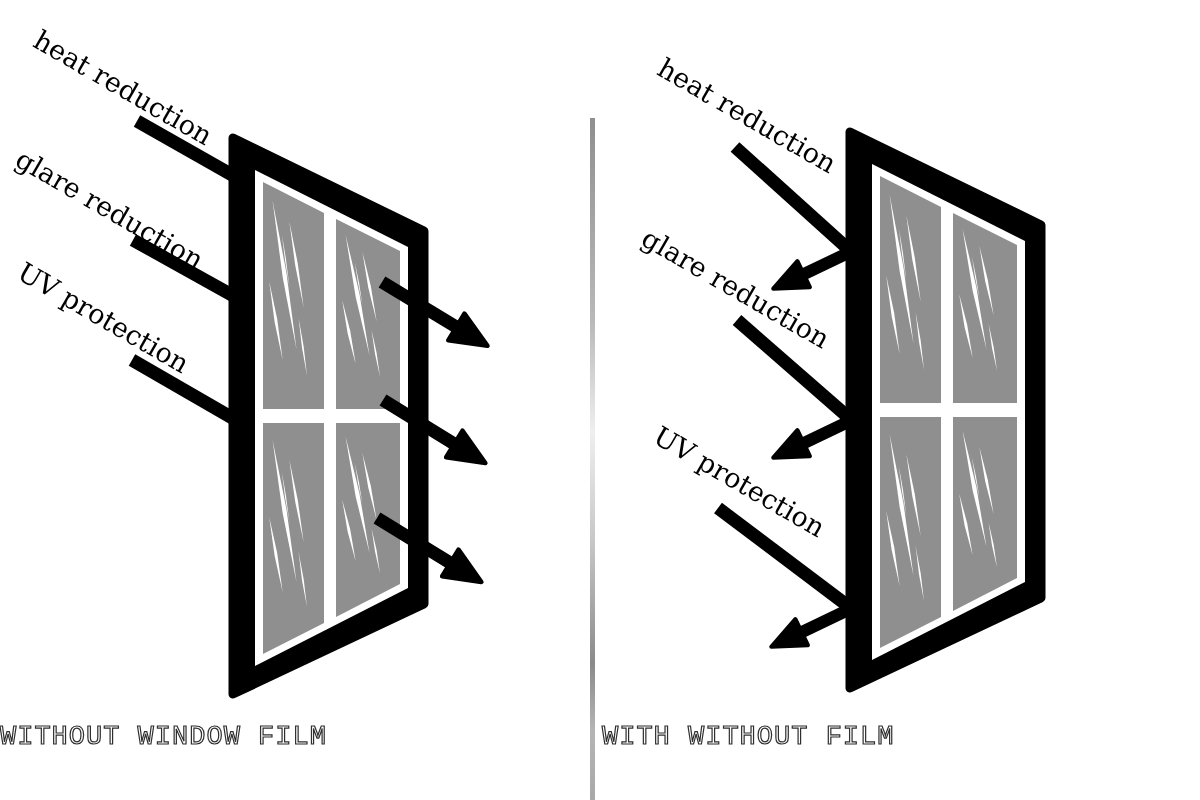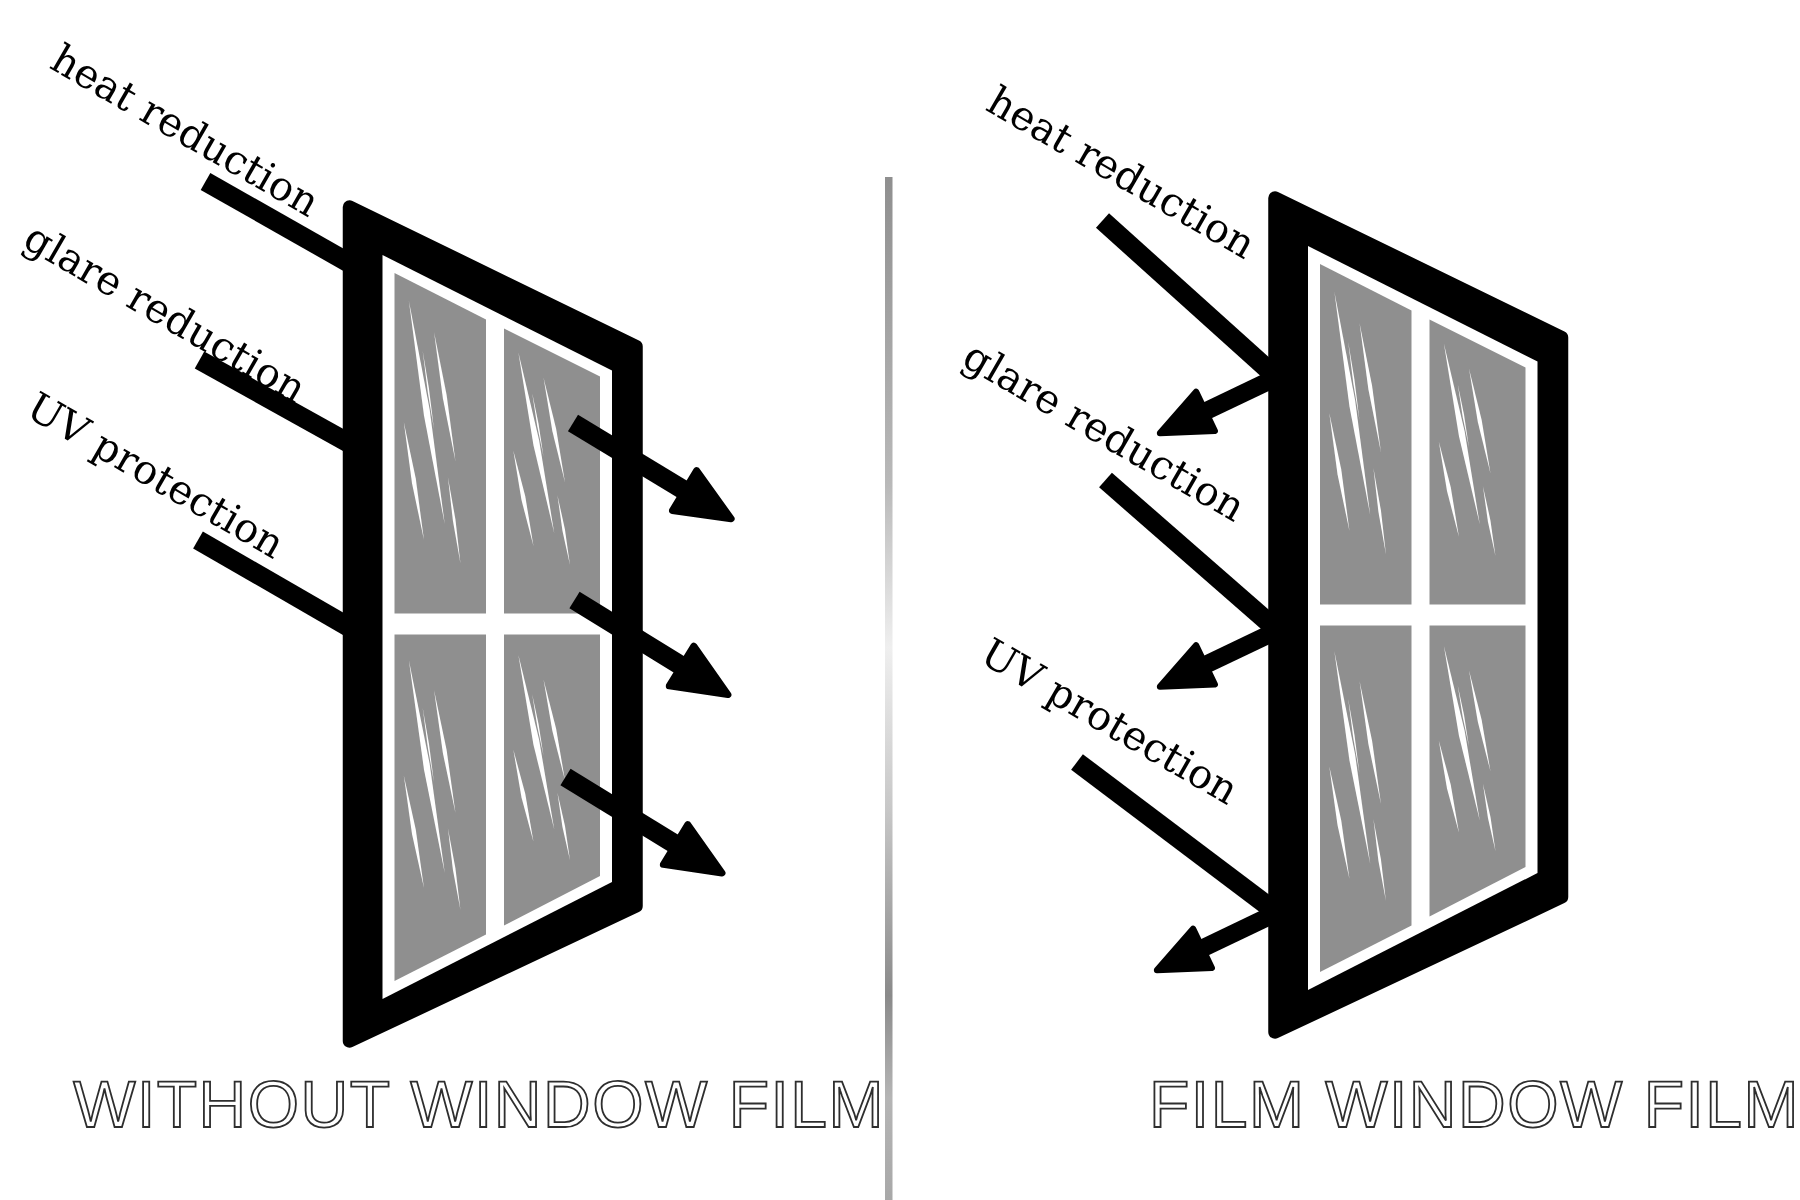"WITHOUT WINDOW FILM" .caption { font-family: Liberation Sans, sans-serif -> Liberation Mono, monospace; font-size: 44px -> 27px; text-align: right -> left }
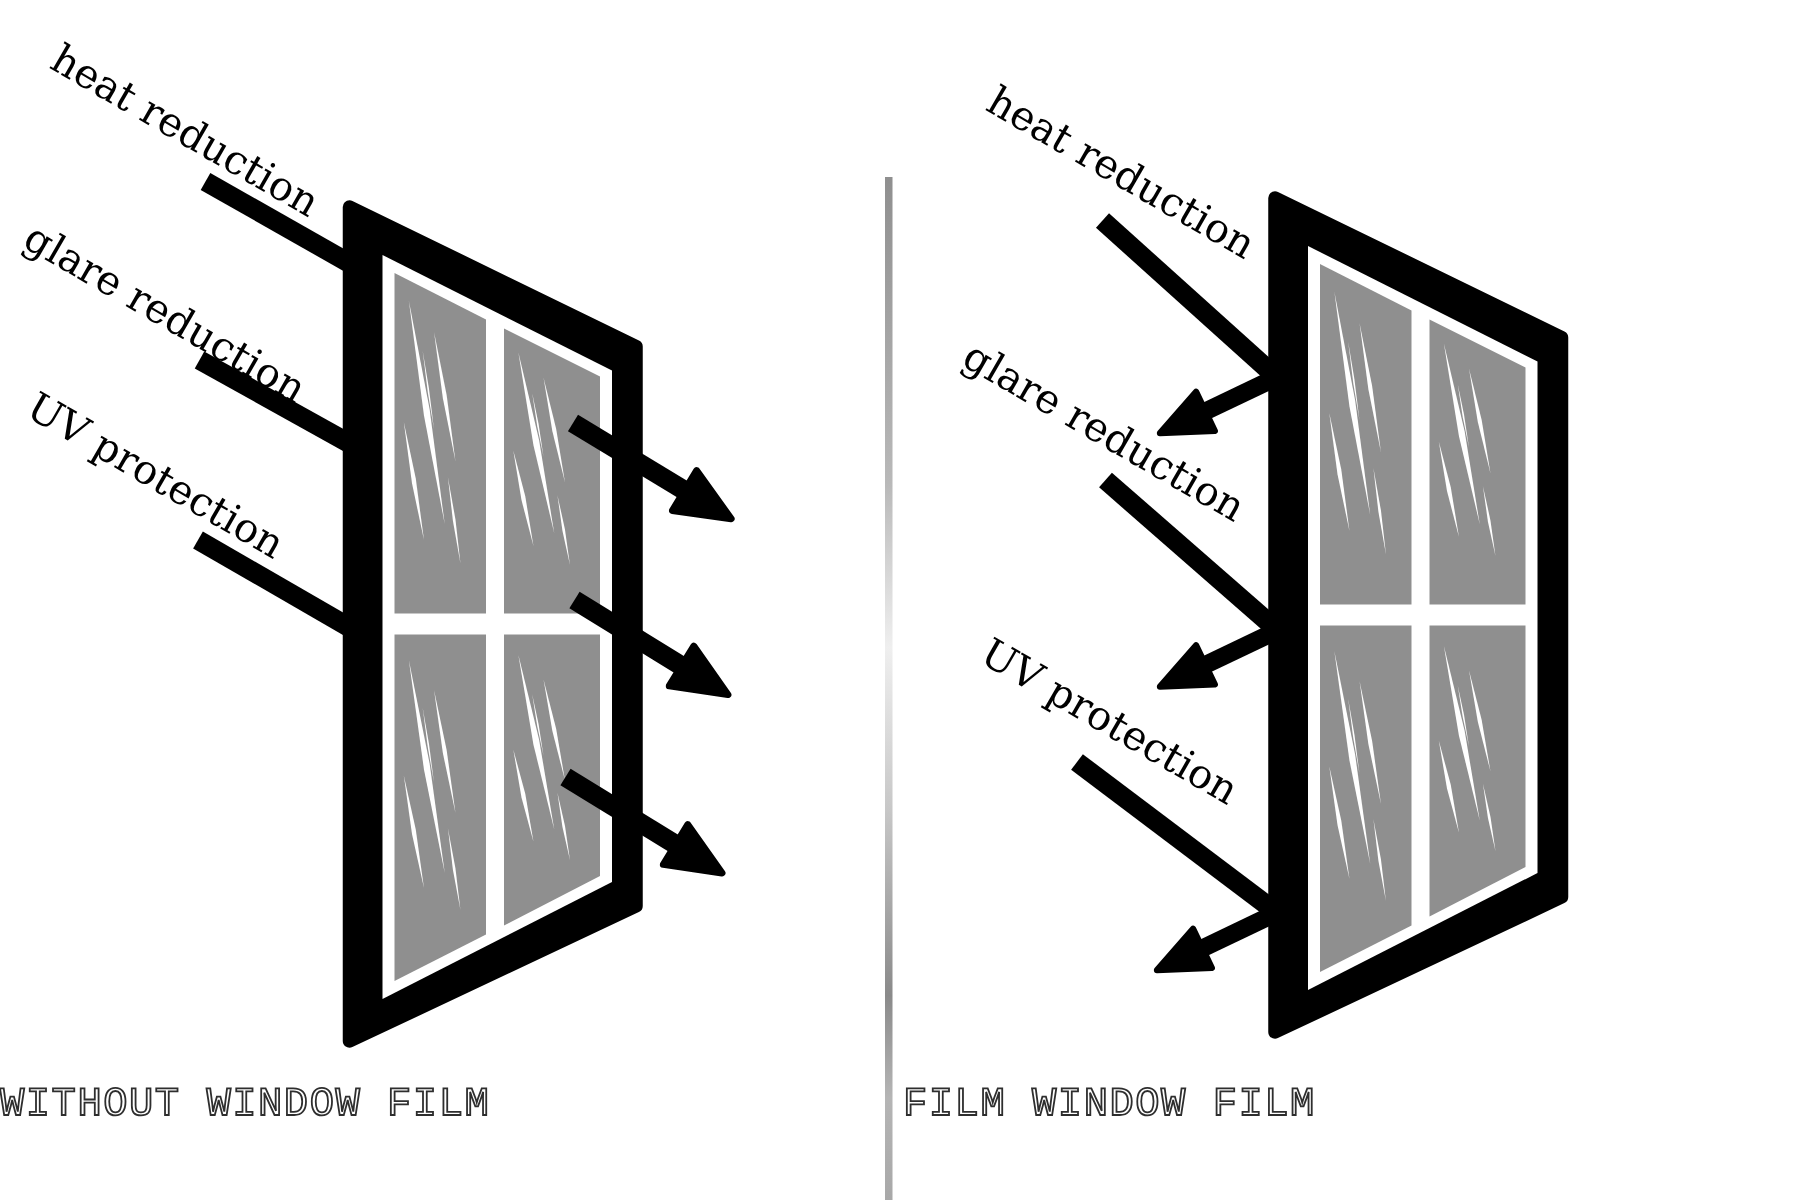"FILM WINDOW FILM" div.caption { text: FILM WINDOW -> WITH WITHOUT }
